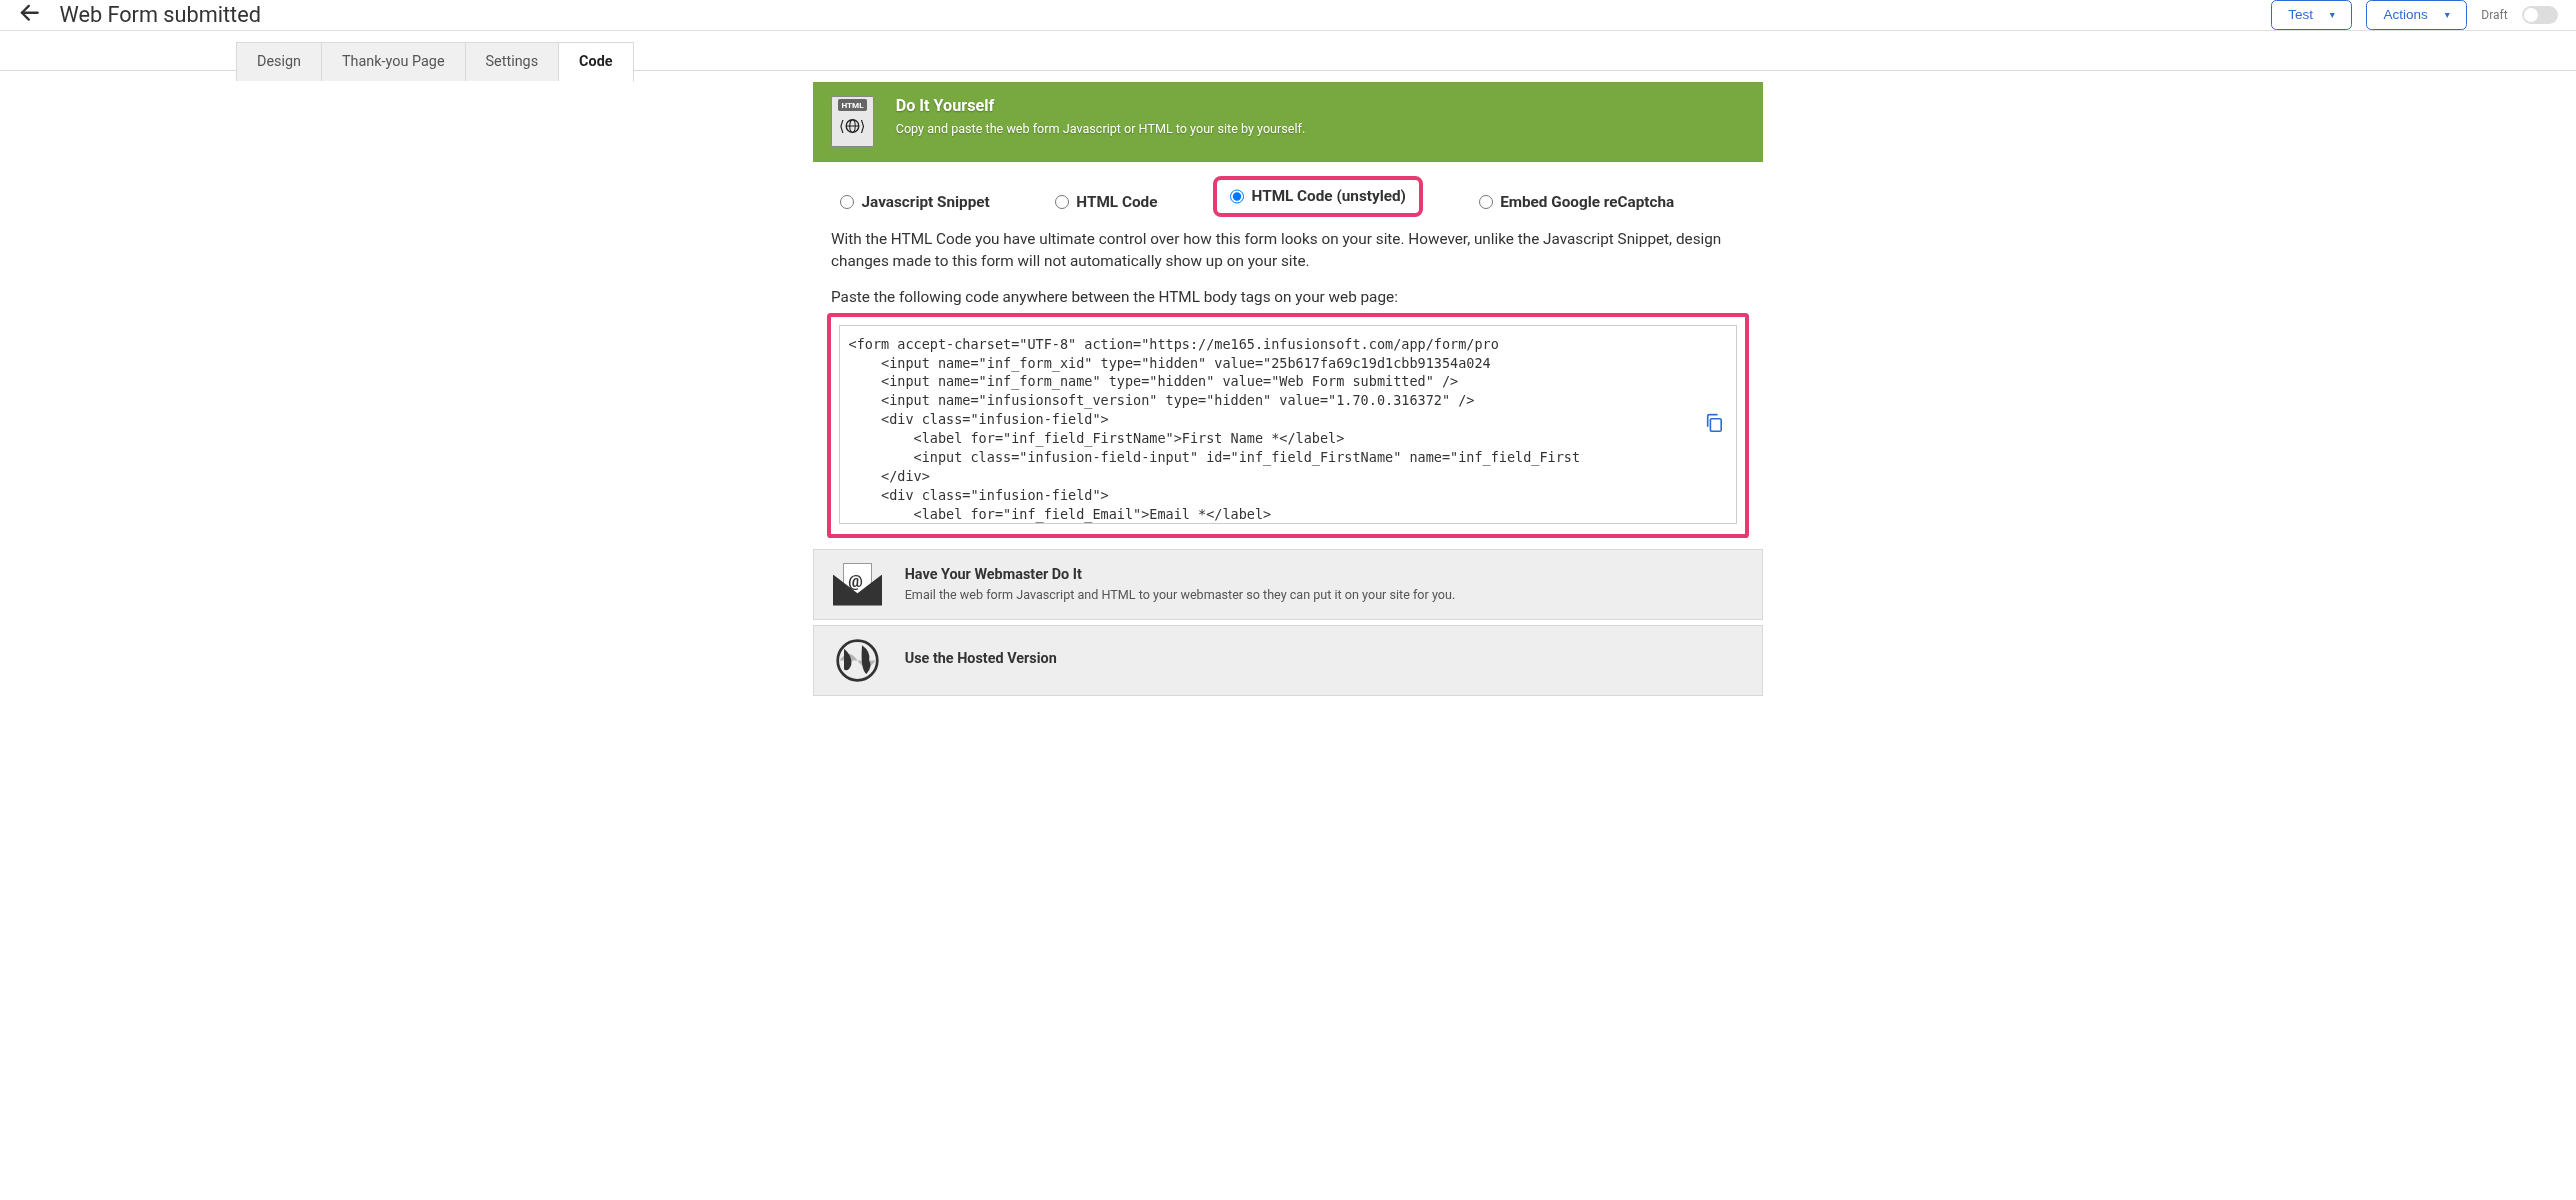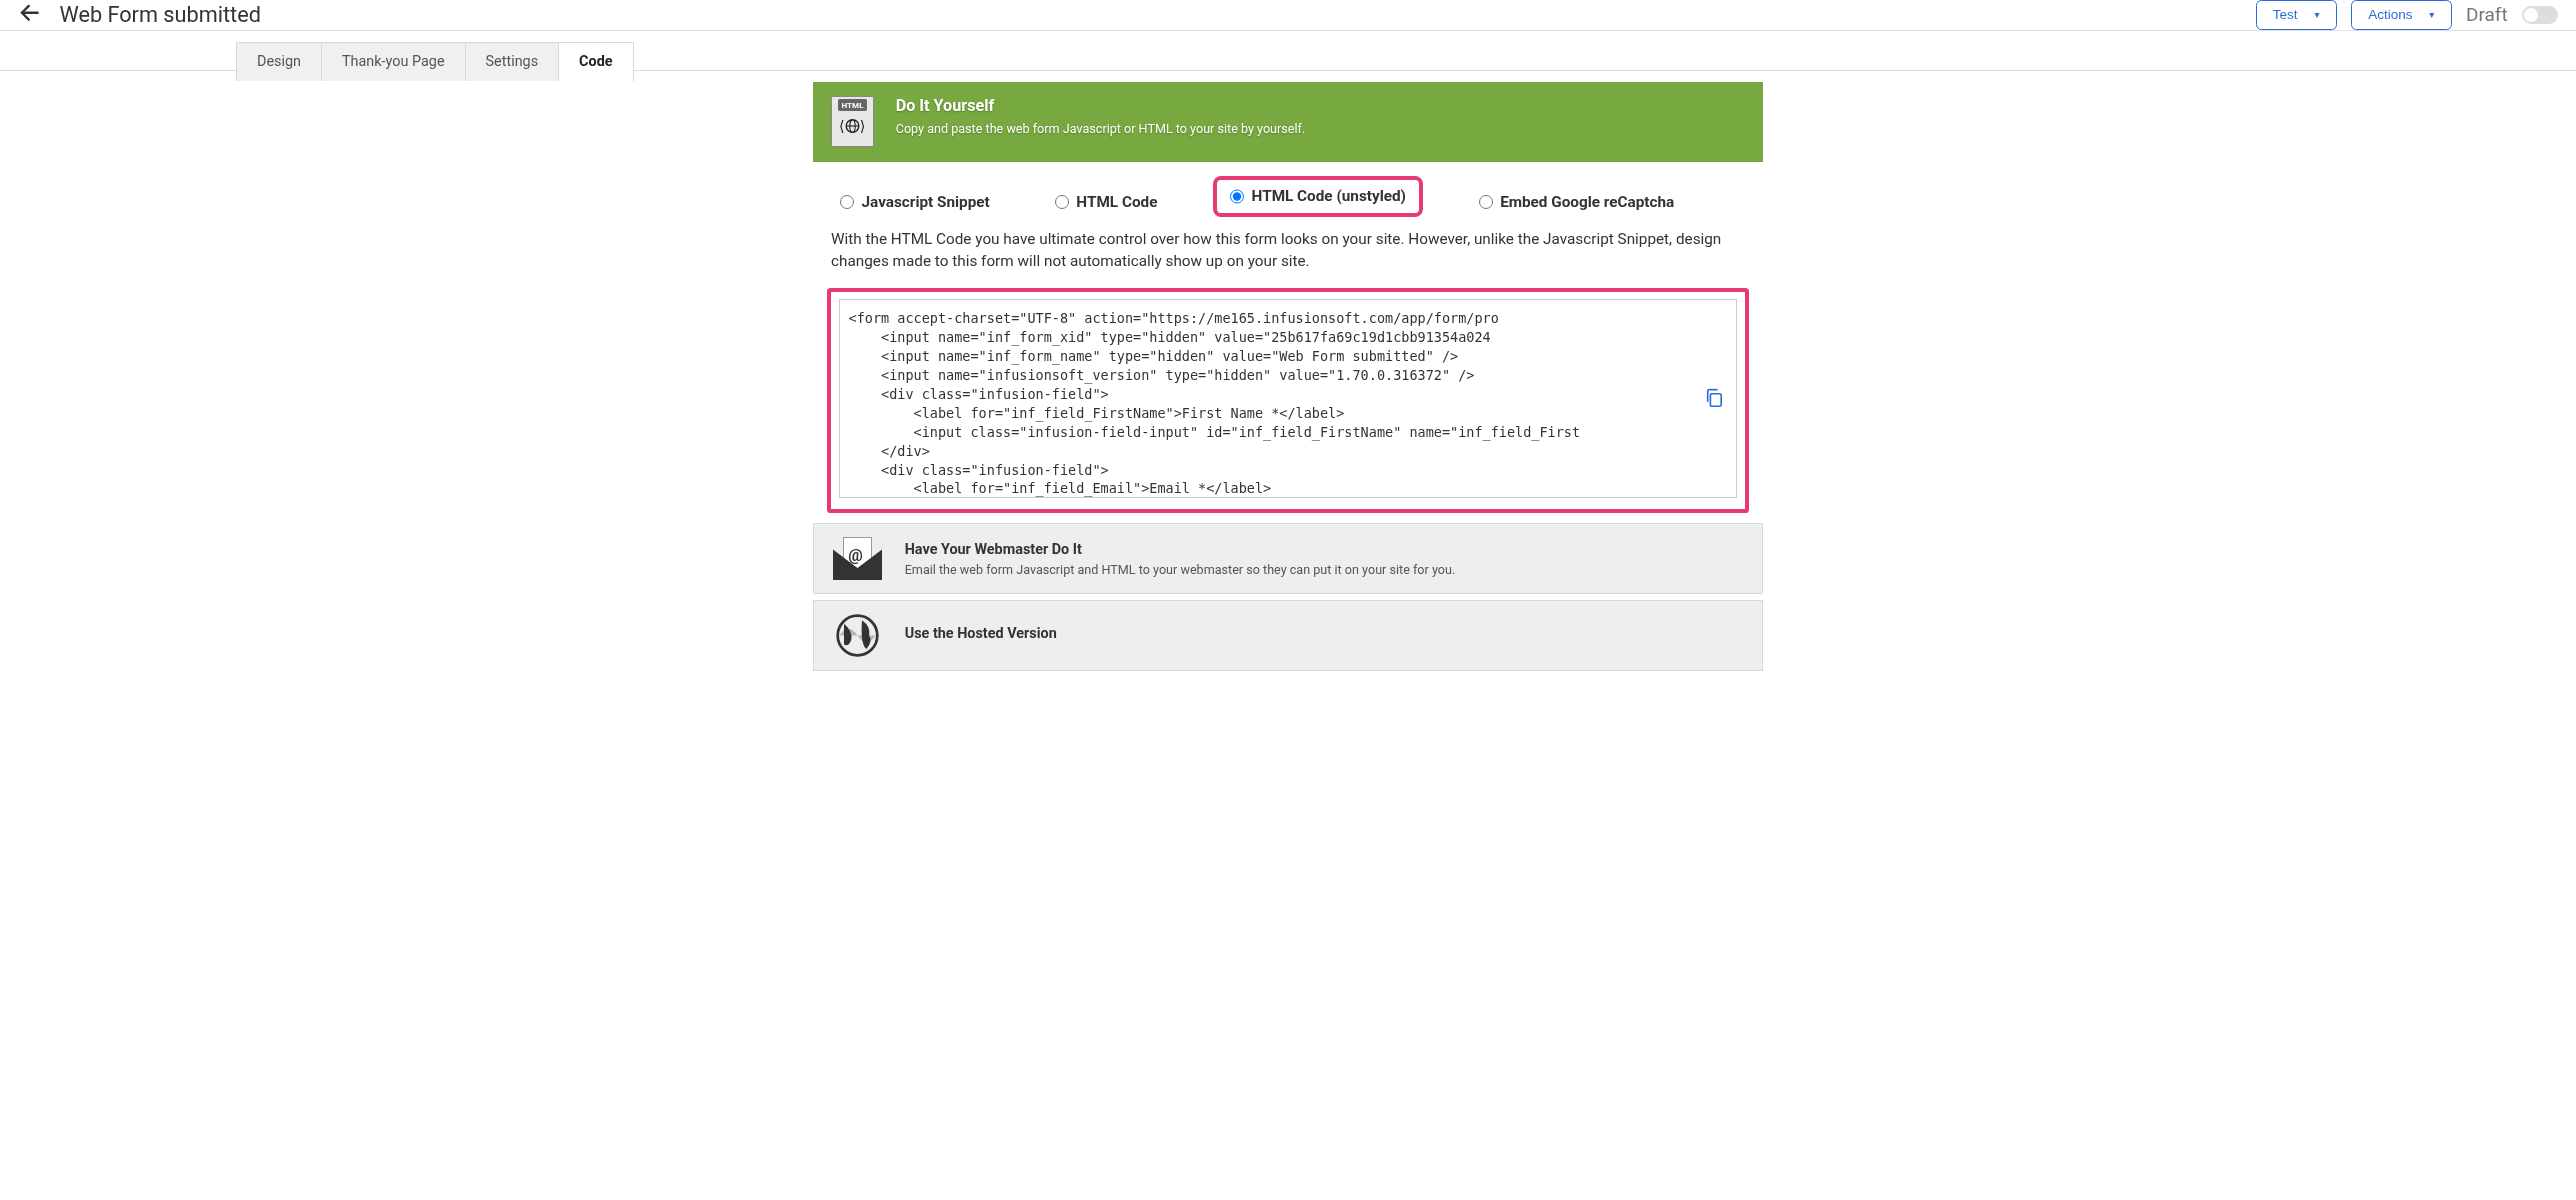"Draft" .draft-label { font-size: 19px -> 12px }
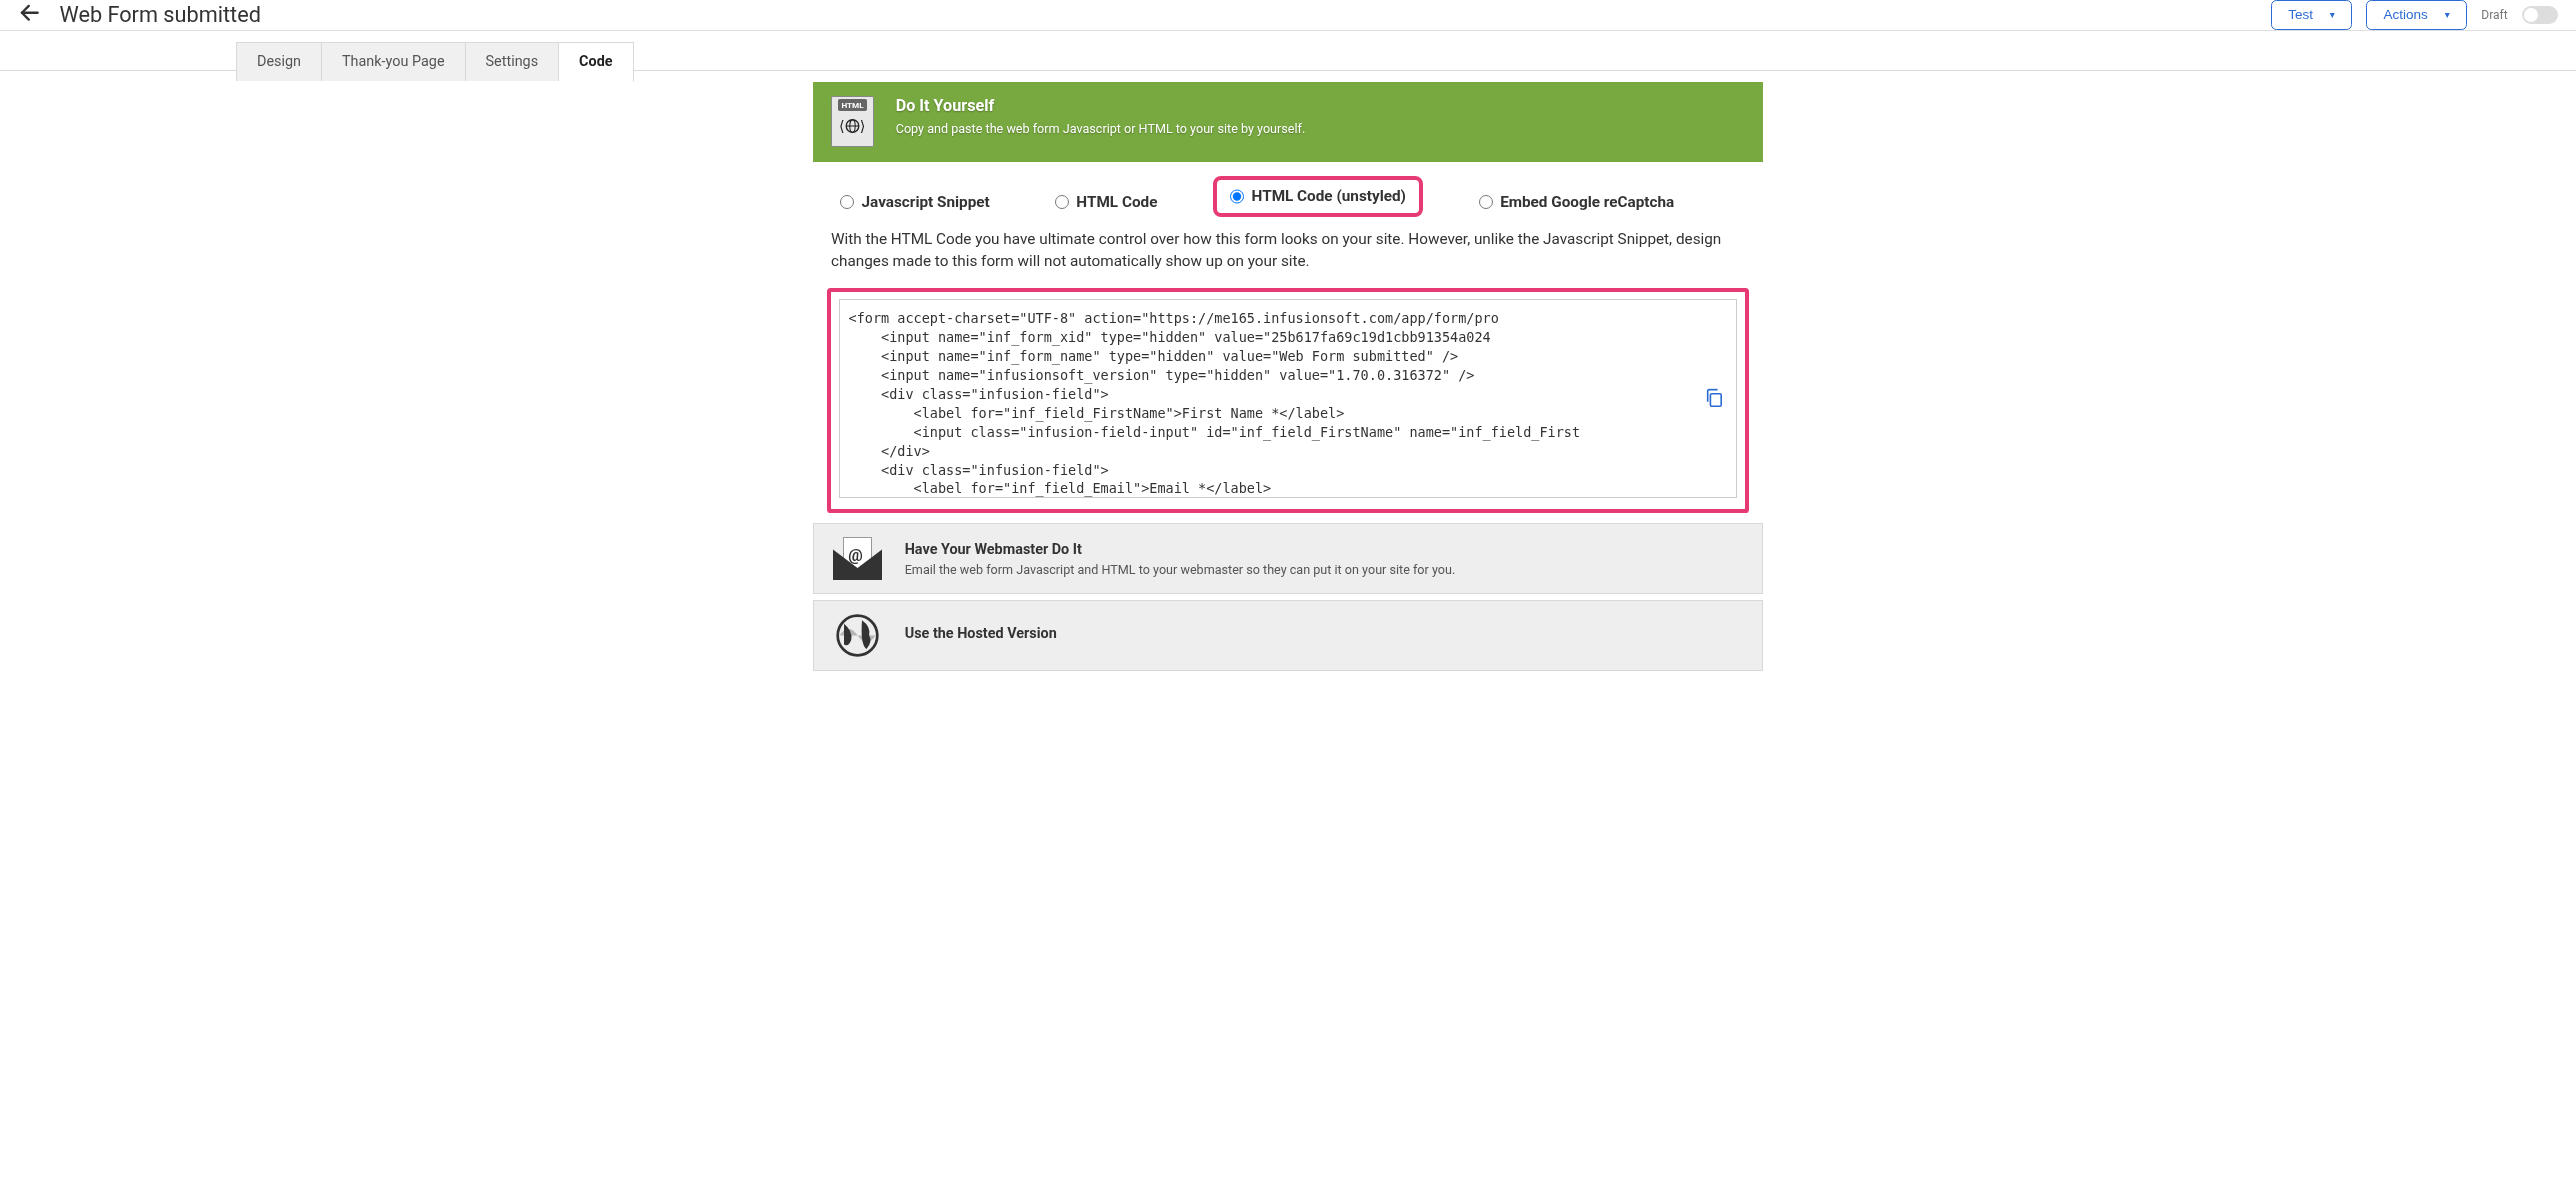"Paste the following code anywhere" p.paste-label { html: none -> <p>Paste the following code anywhere between the HTML body tags on your web page:</p> }
